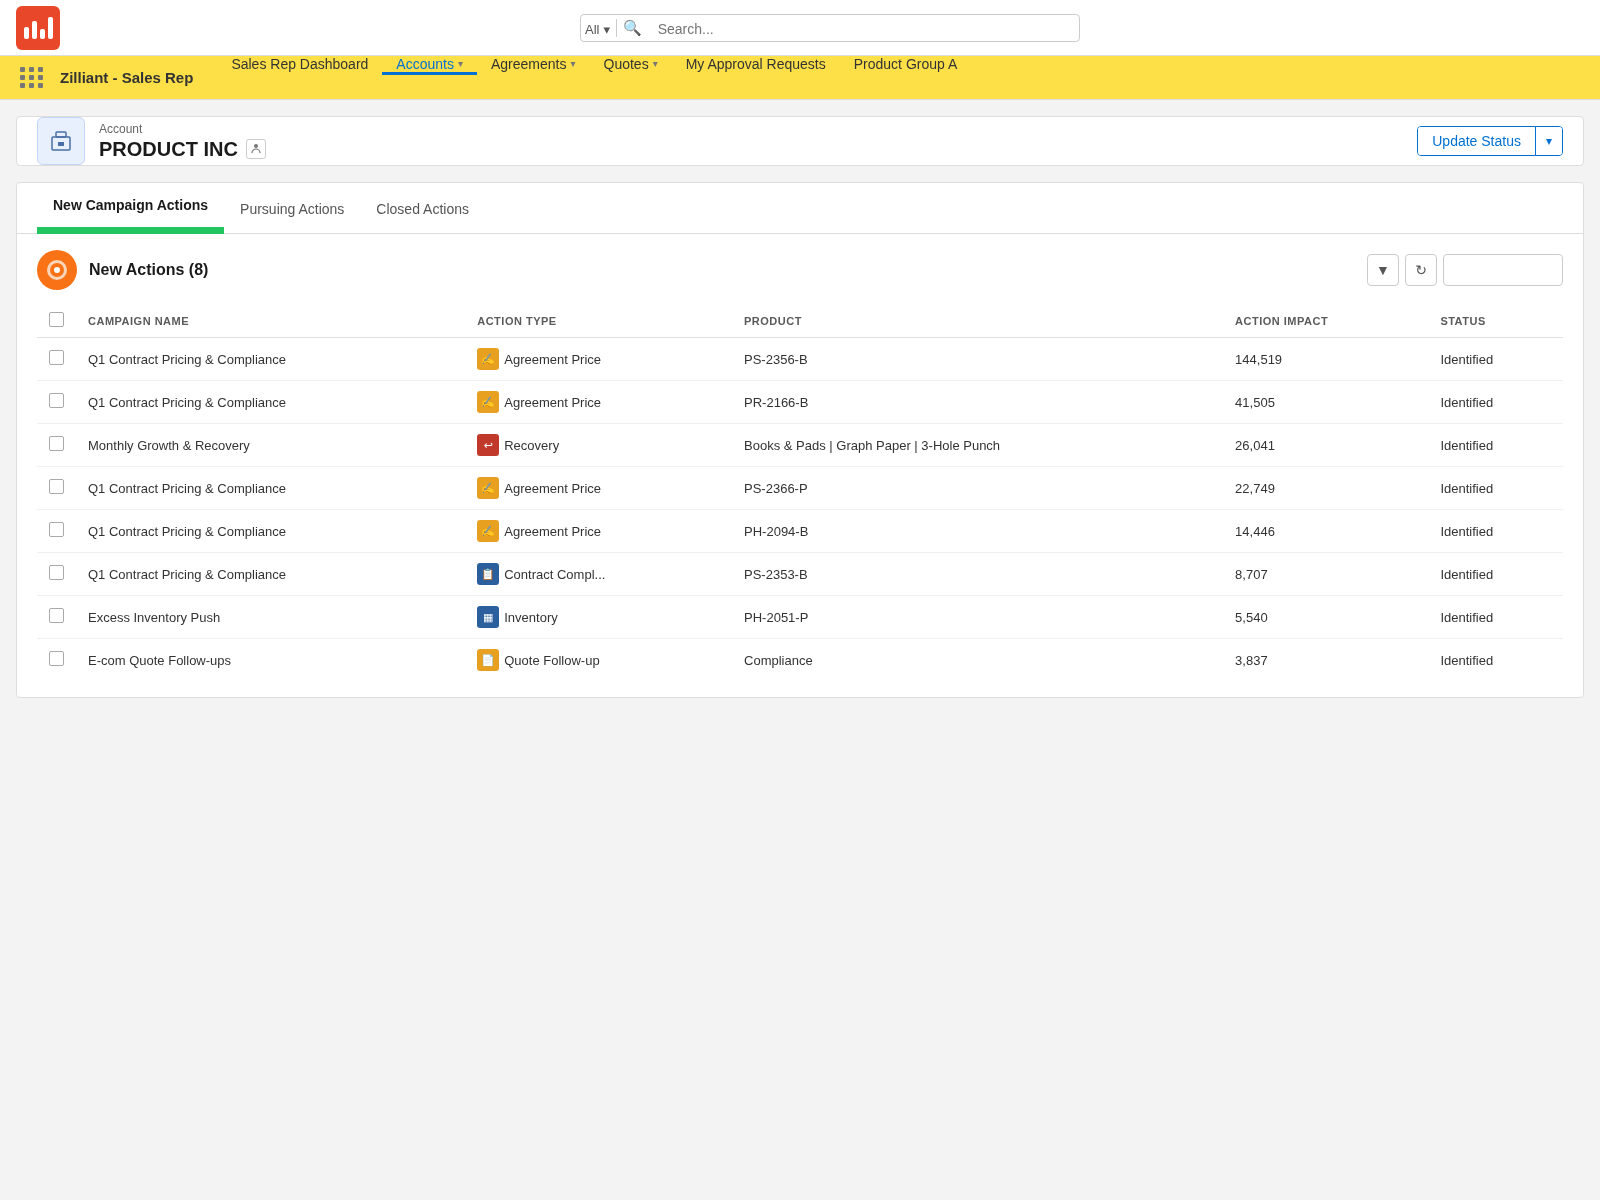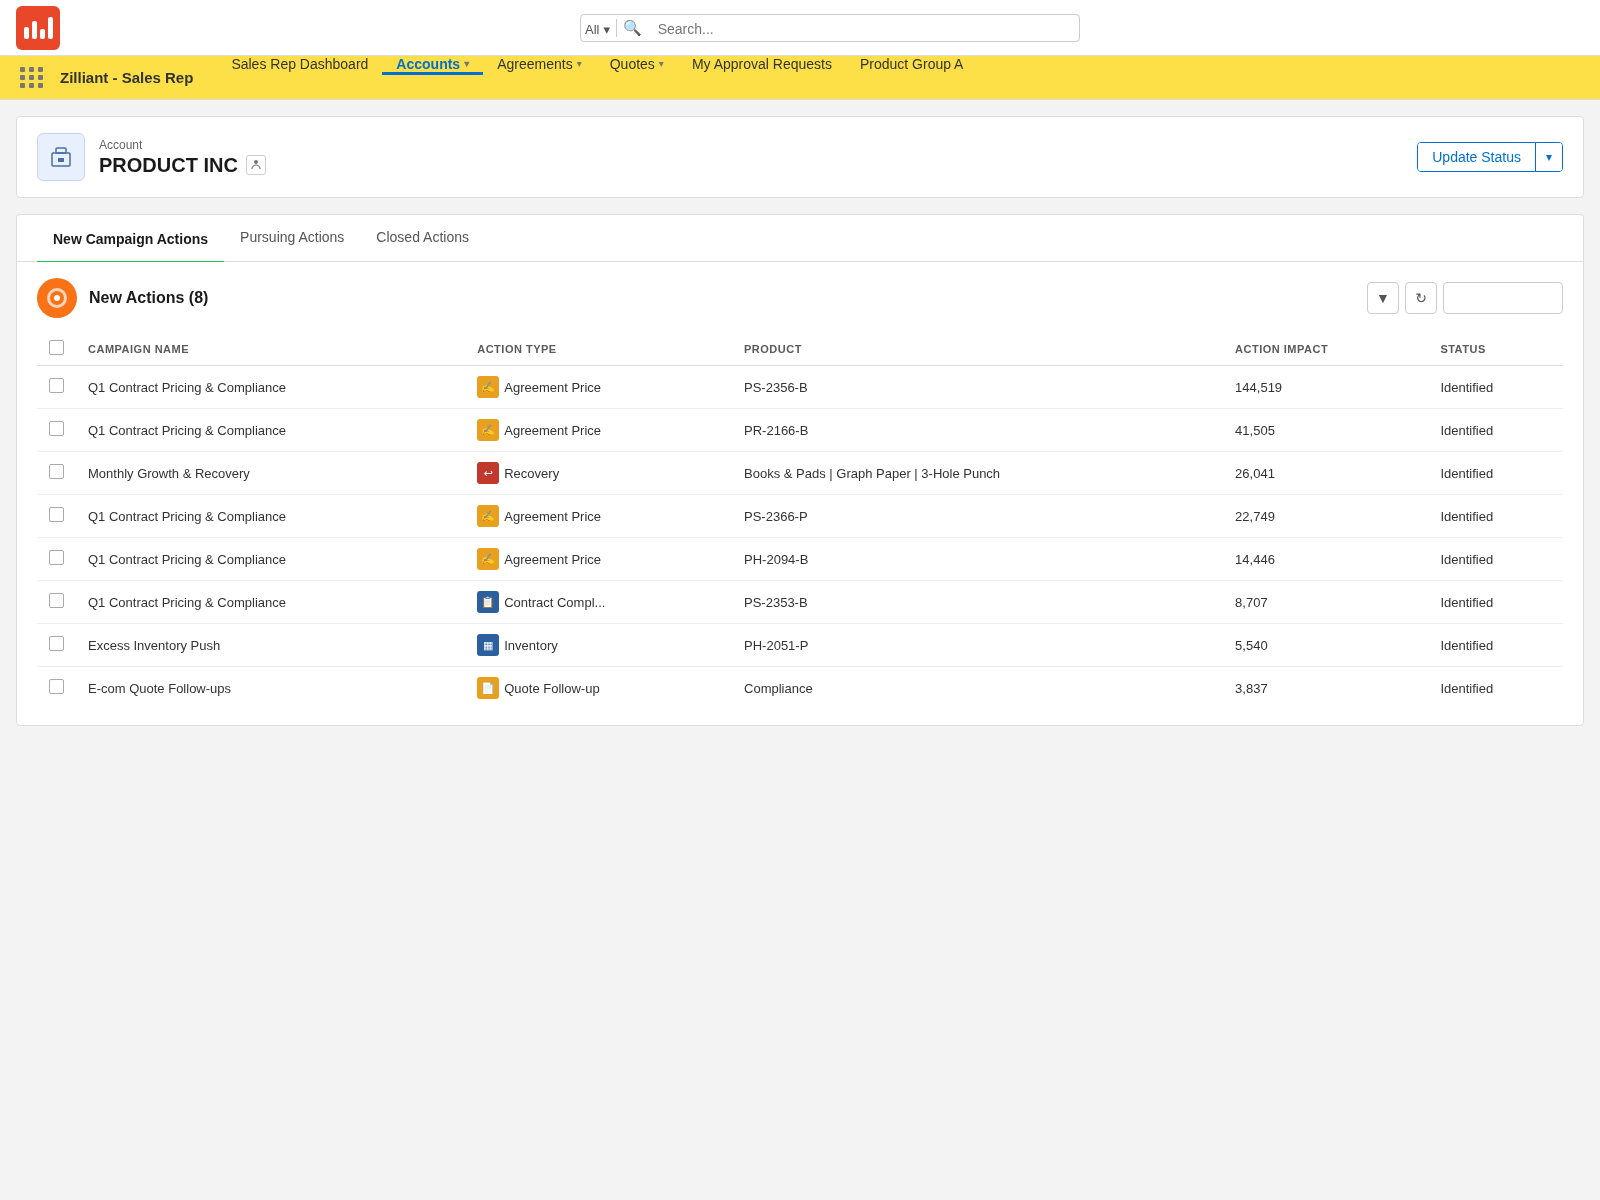"Accounts" .nav-item.active { font-weight: bold -> none }
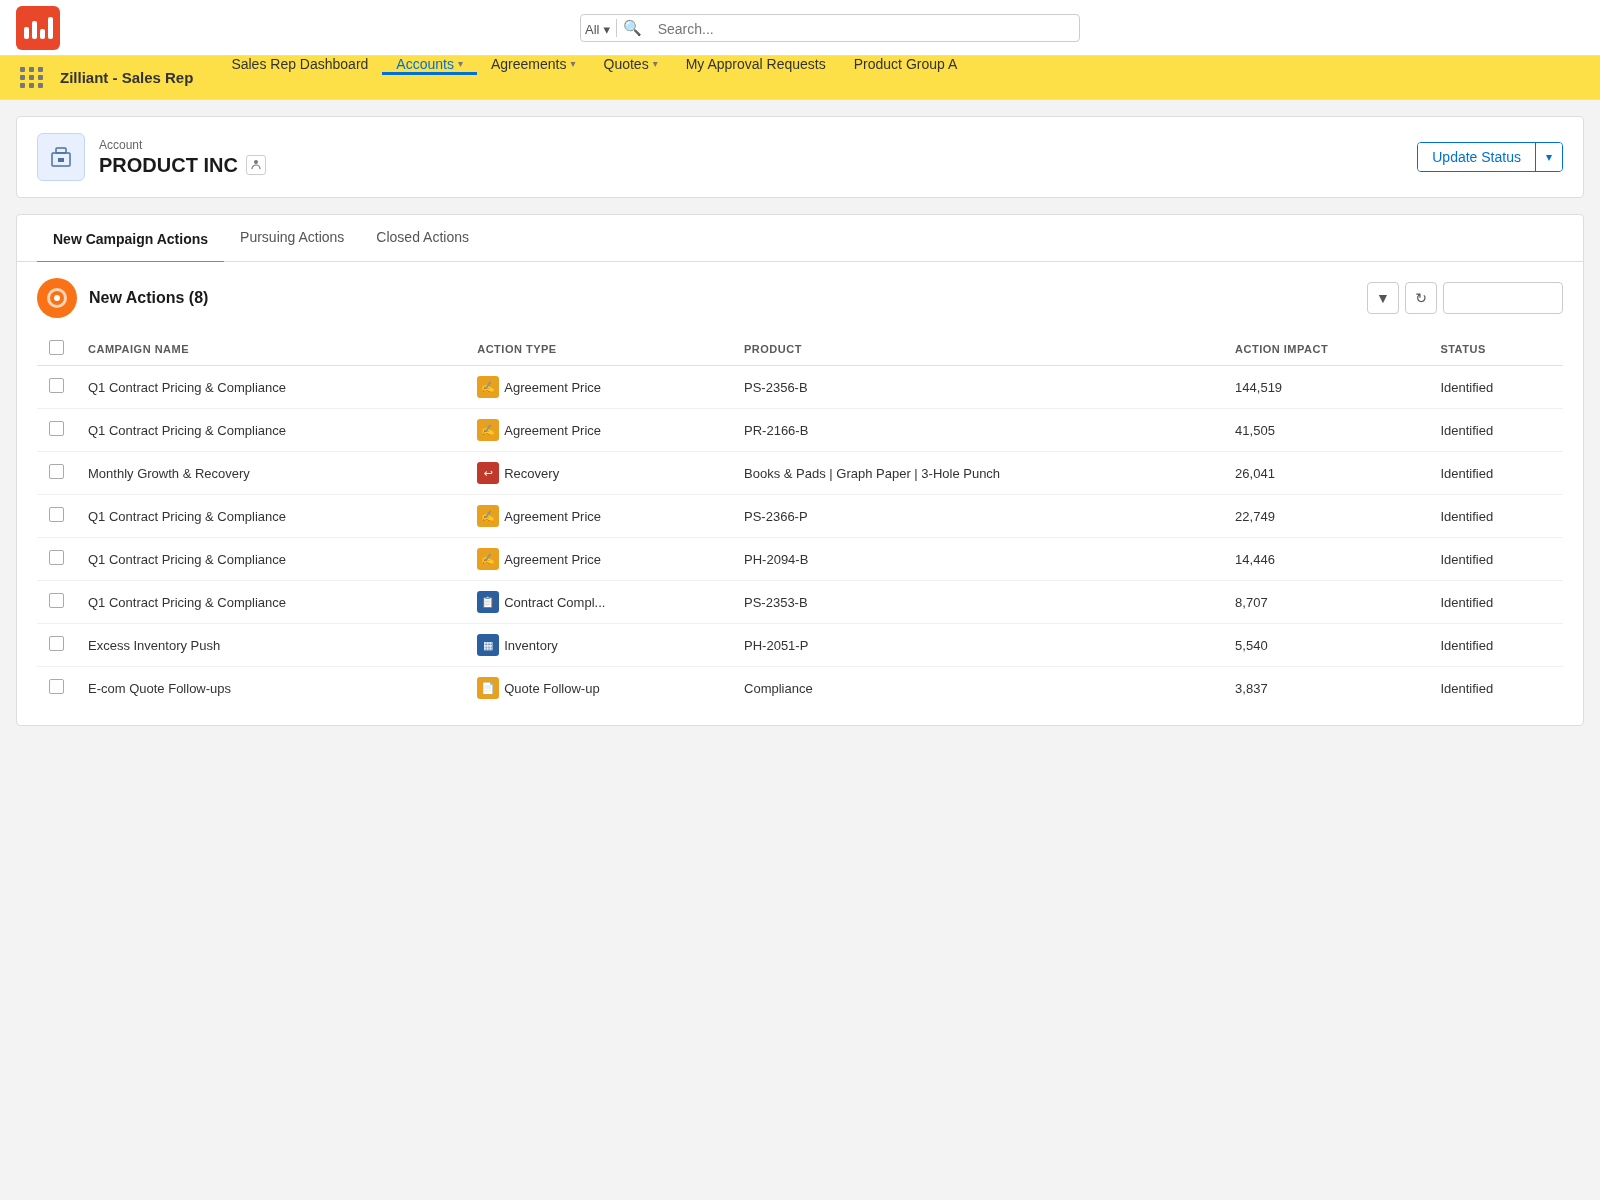"Account" .account-card { padding: 16px 20px -> 0 20px }
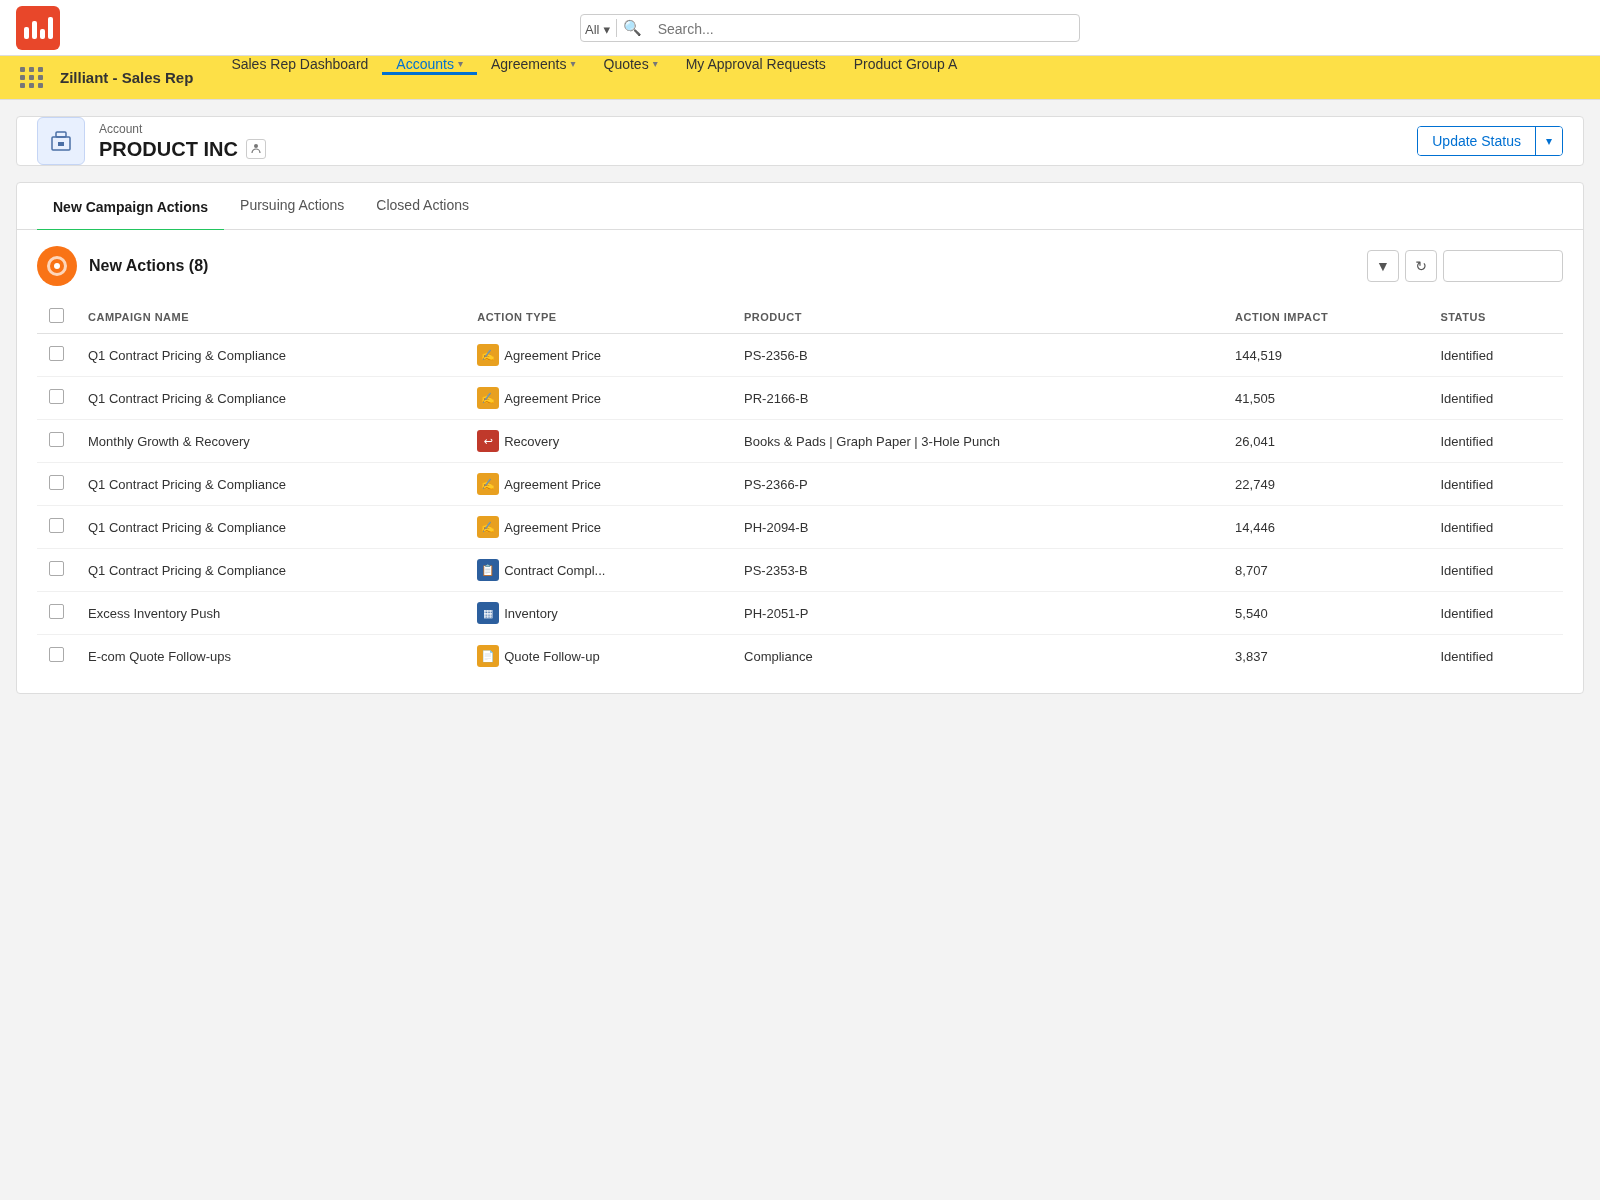"New Campaign Actions" .tab.active { border-bottom: 1px solid #22c55e -> 7px solid #22c55e }
